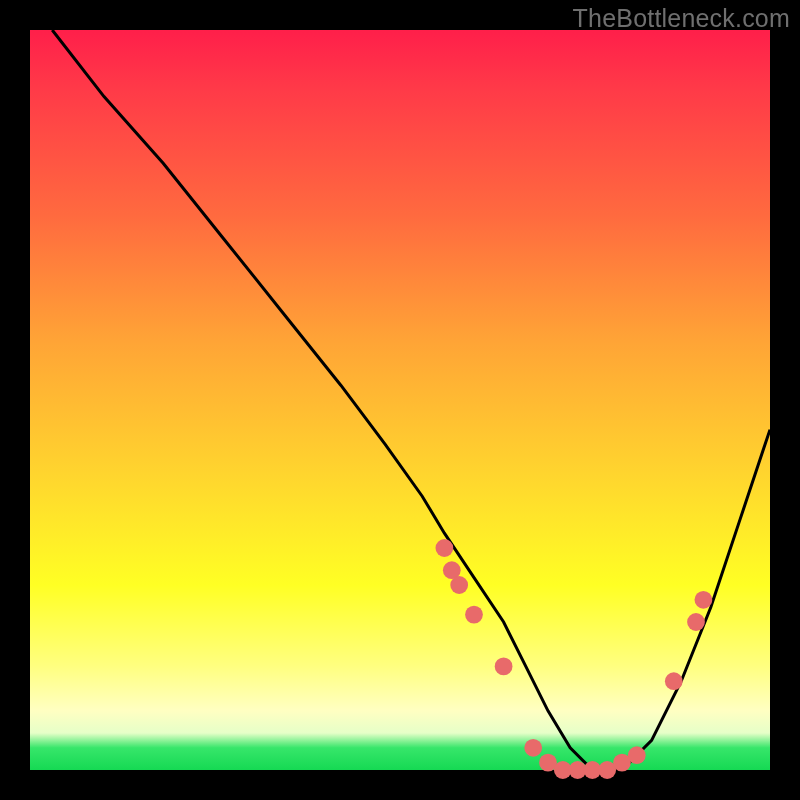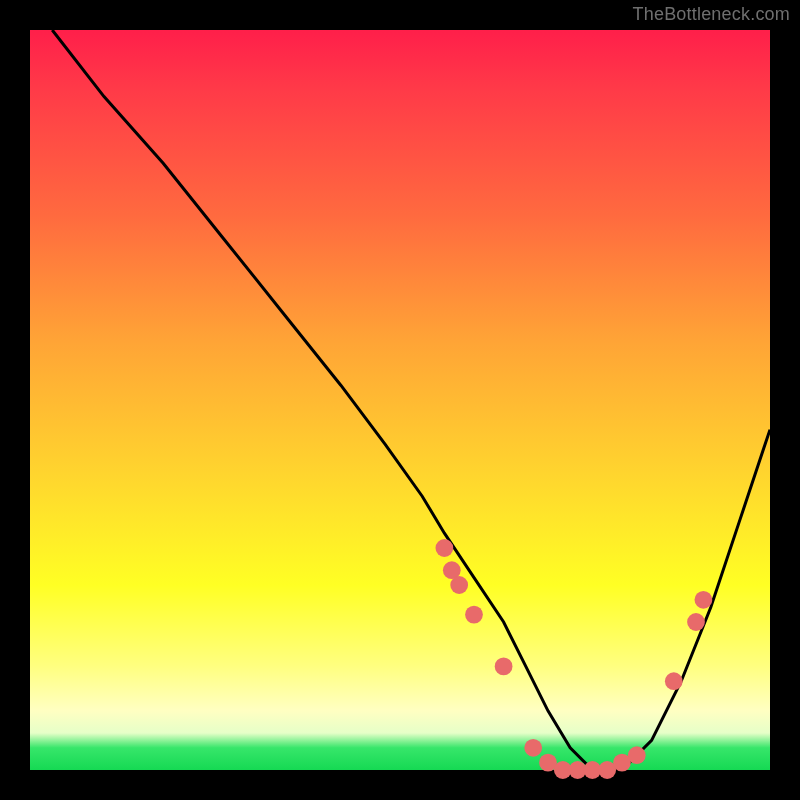"TheBottleneck.com" .watermark { font-size: 18px -> 25px }
